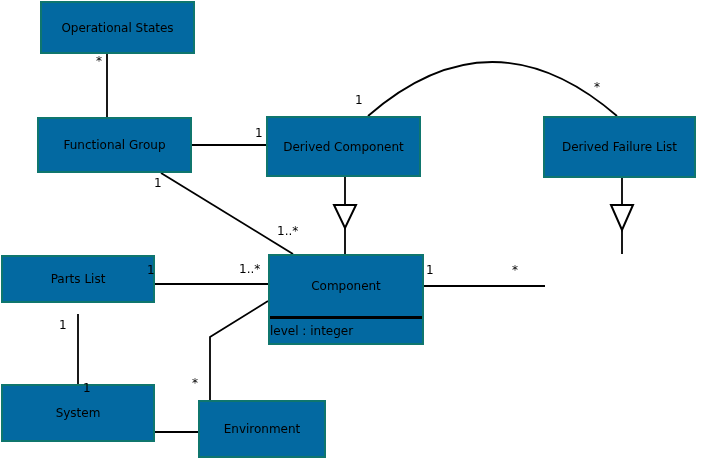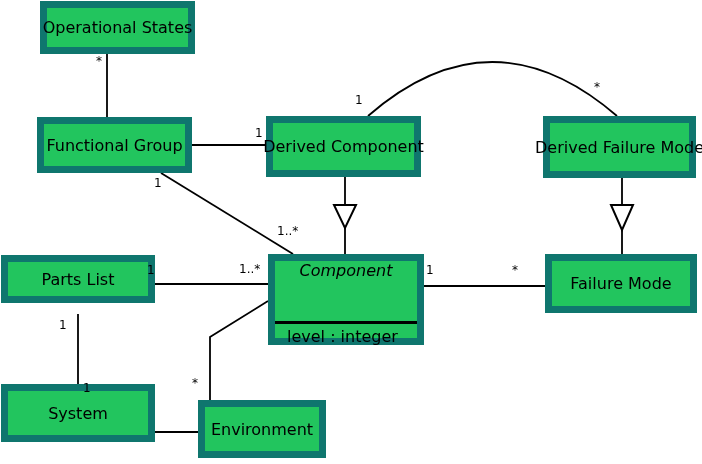"Operational States" .node { background: #22c55e -> #0369a1; border: 7px solid #0f766e -> 2px solid #0f766e; font-size: 16px -> 12px }
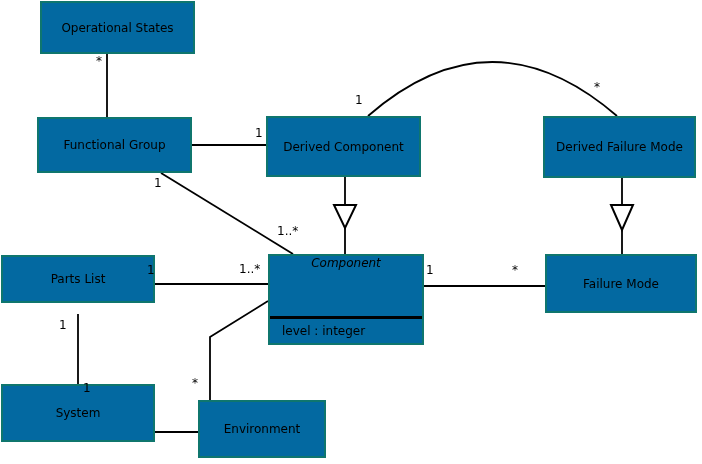"Derived Failure Mode" span { text: Mode -> List }
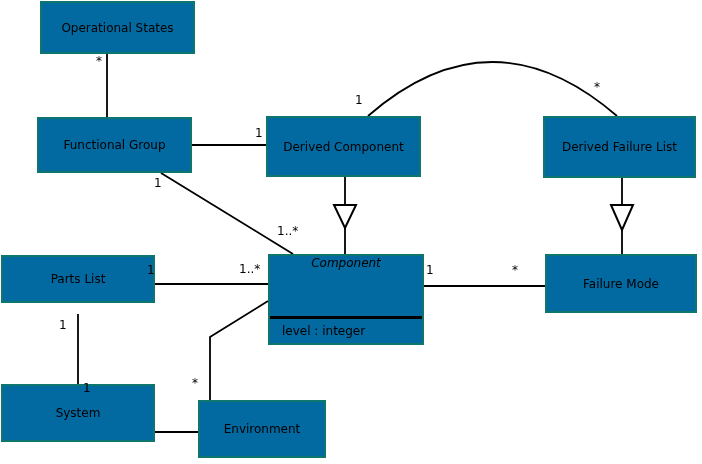"Component" .comp-main { align-items: flex-start -> center; font-style: italic -> none }
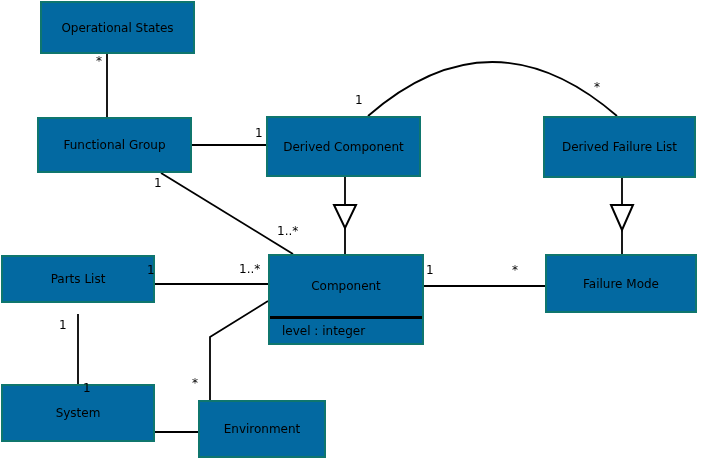"Failure Mode" div.node { html: <div> <span>Failure Mode</span> </div> -> none }
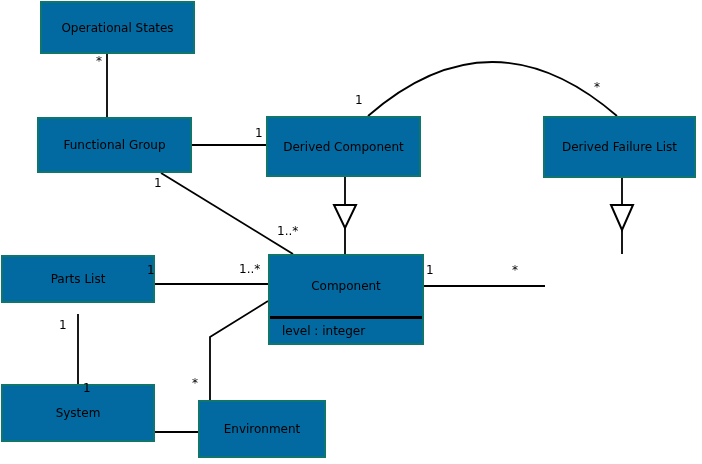"level : integer" .comp-attr { padding-left: 12px -> none }
